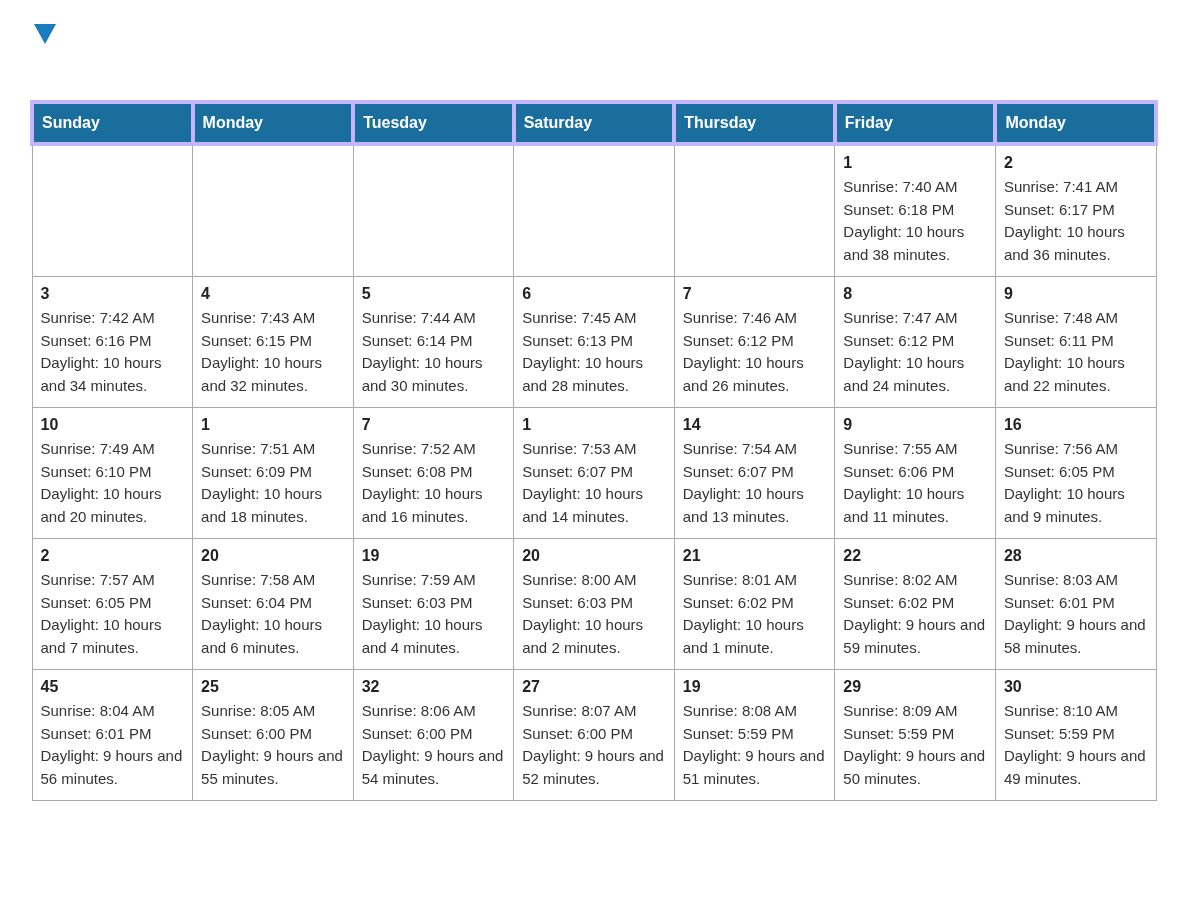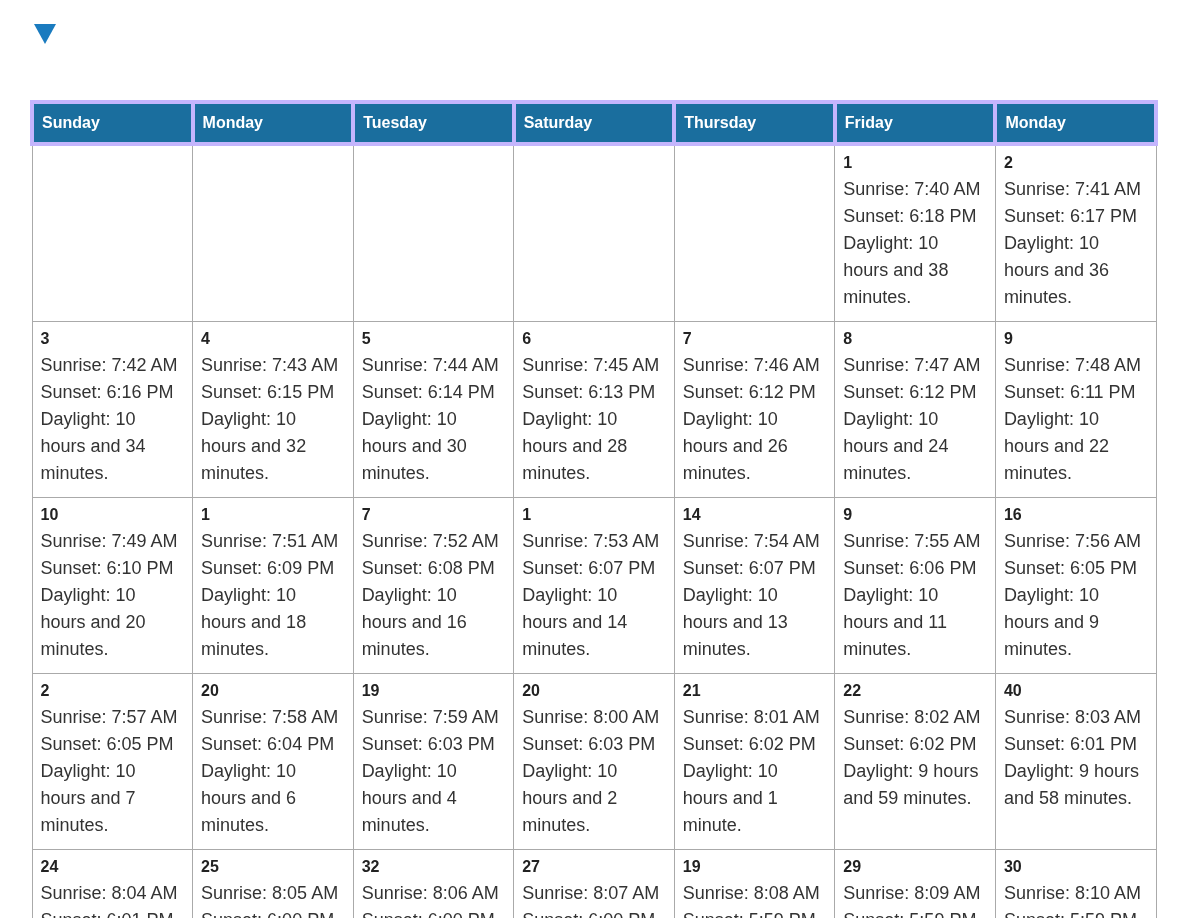"Sunrise: 7:40 AM" .day-info { font-size: 18px -> 15px }
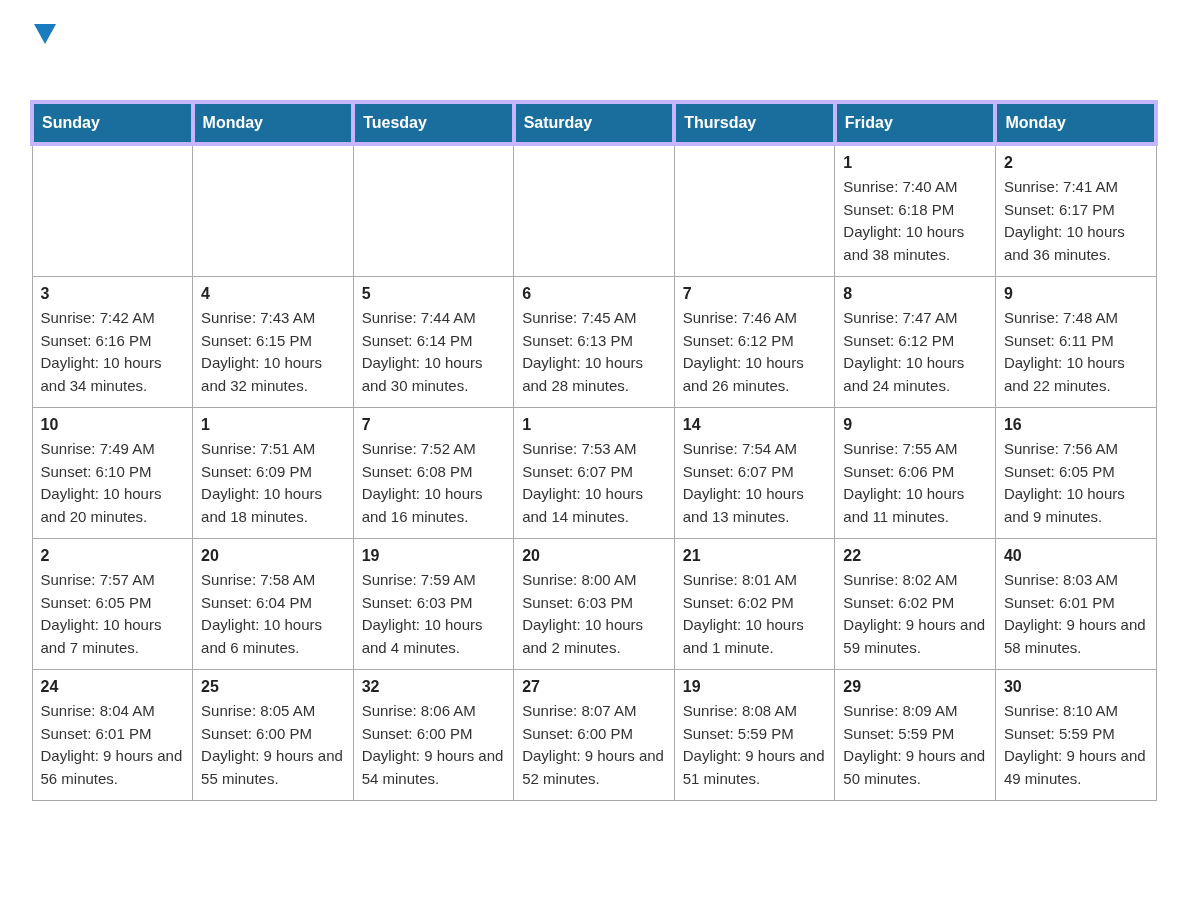"40" span.day-number { text: 40 -> 28 }
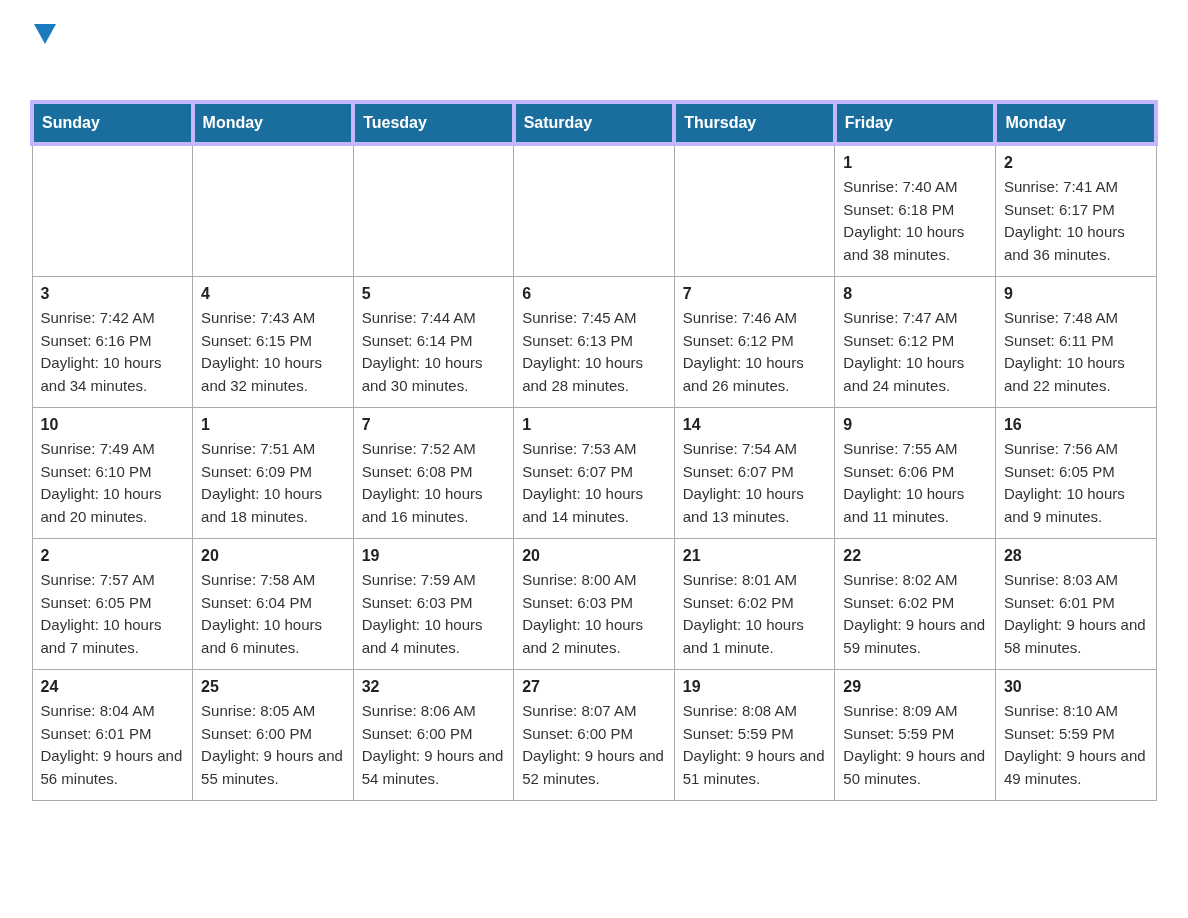"24" span.day-number { text: 24 -> 45 }
